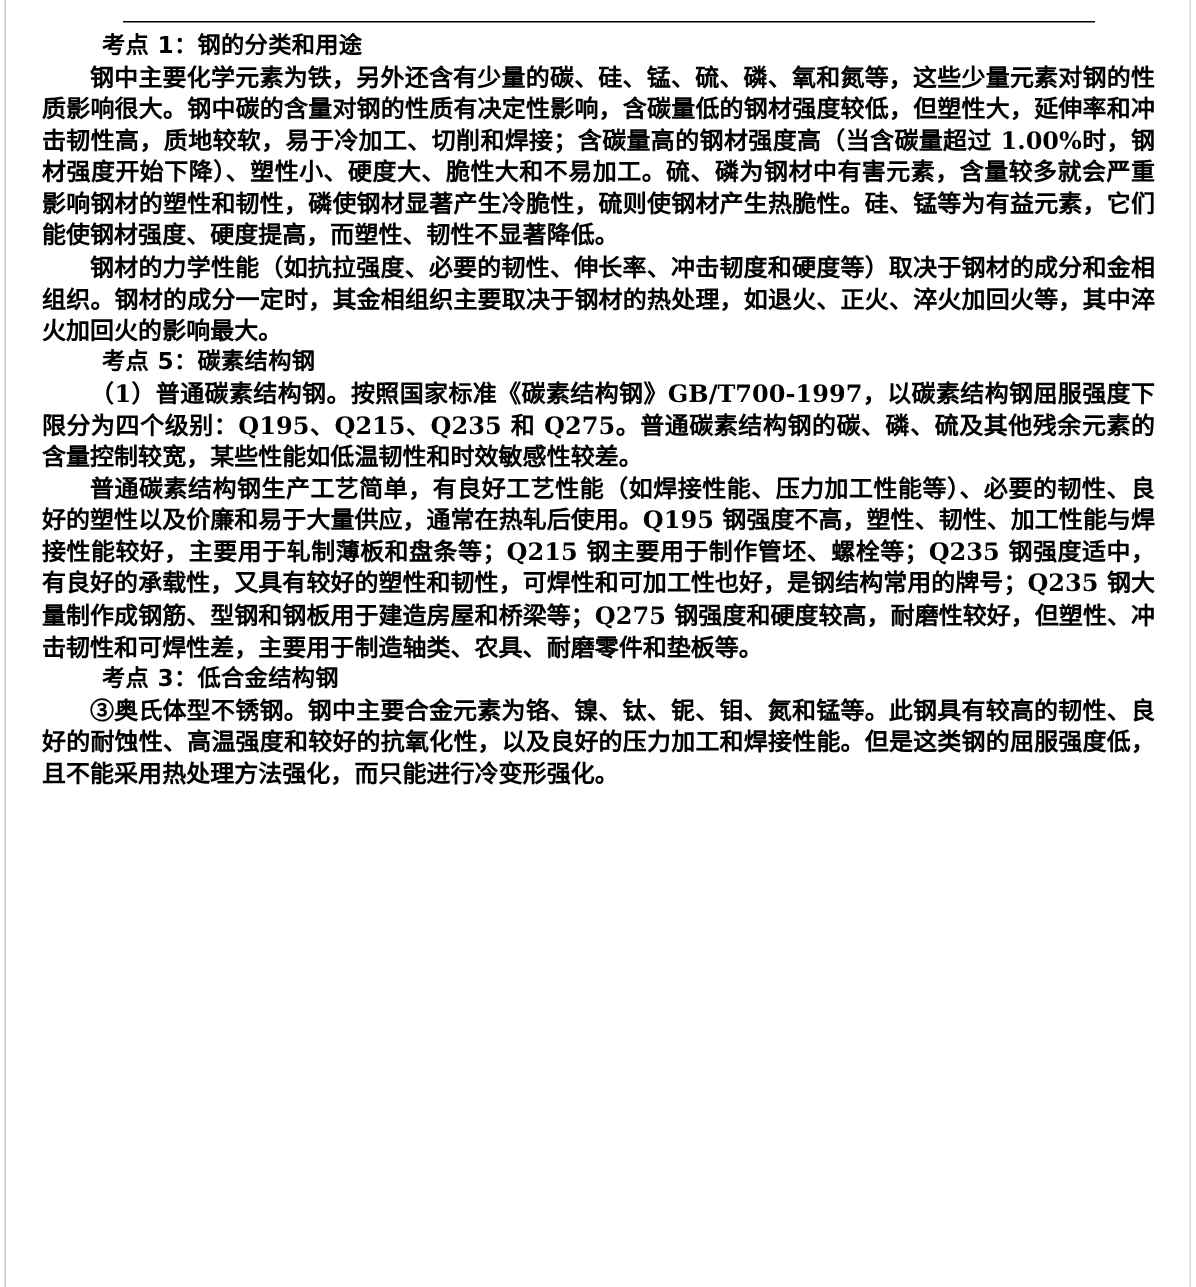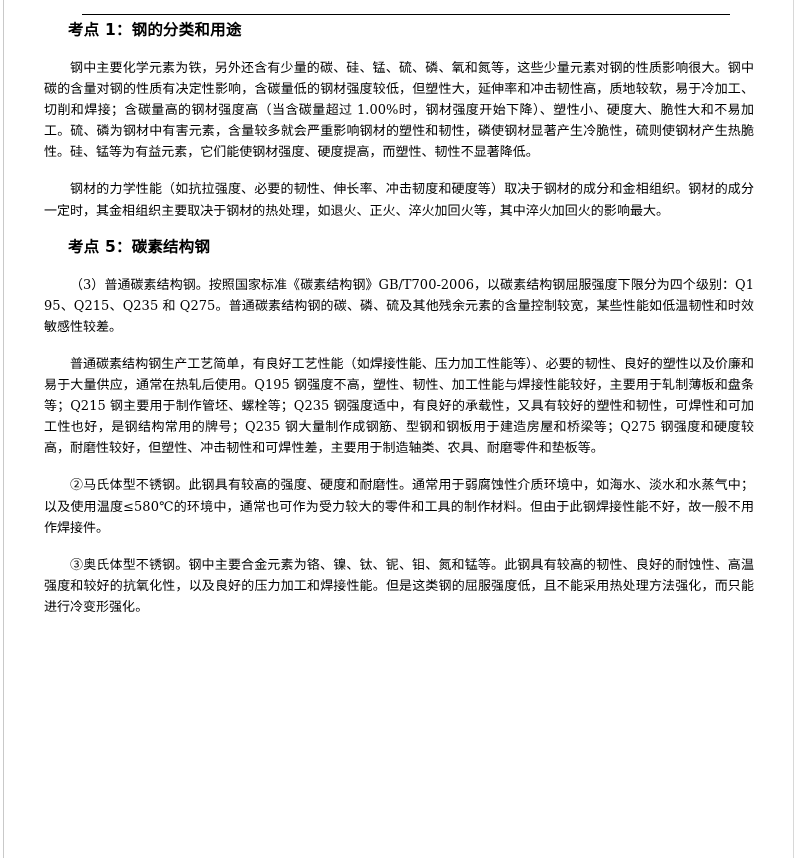"钢中主要化学元素为铁，另外还含有少量的碳、硅、锰、硫、磷、氧和氮等，这些少量元素" .para { font-size: 13px -> 16px; font-weight: none -> bold; margin: 16px -> 0 }
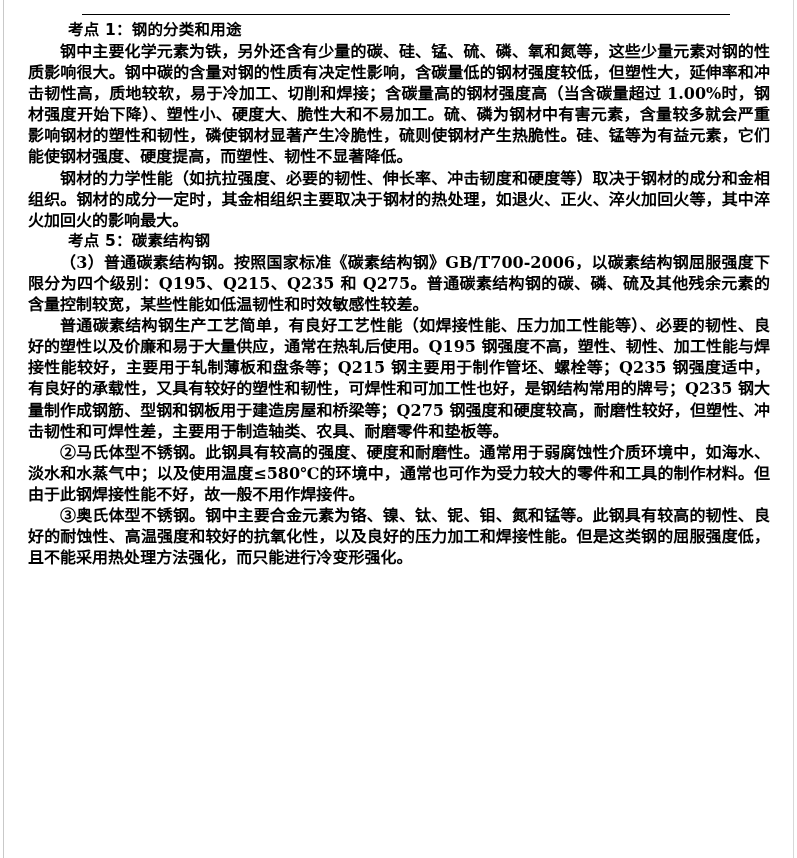"（3）普通碳素结构钢。按照国家标准《碳素结构钢》GB/T700-2006，以碳素" p.para { text: 3）普通碳素结构钢。按照国家标准《碳素结构钢》GB/T700-2006 -> 1）普通碳素结构钢。按照国家标准《碳素结构钢》GB/T700-1997 }
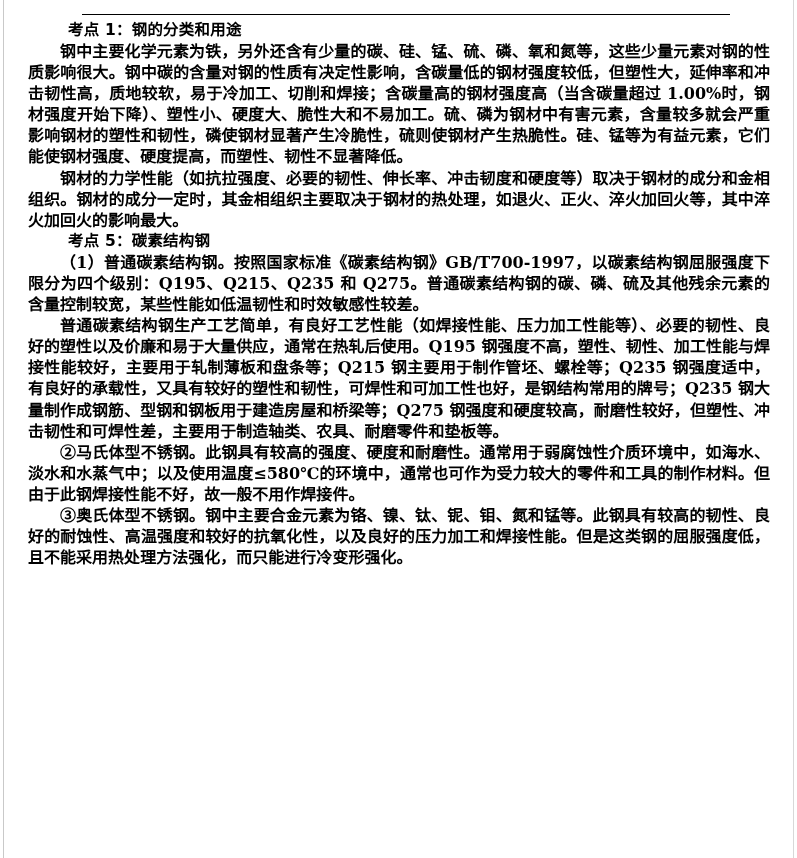"考点 3：低合金结构钢" h2.heading { html: none -> <h2>考点 3：低合金结构钢</h2> }
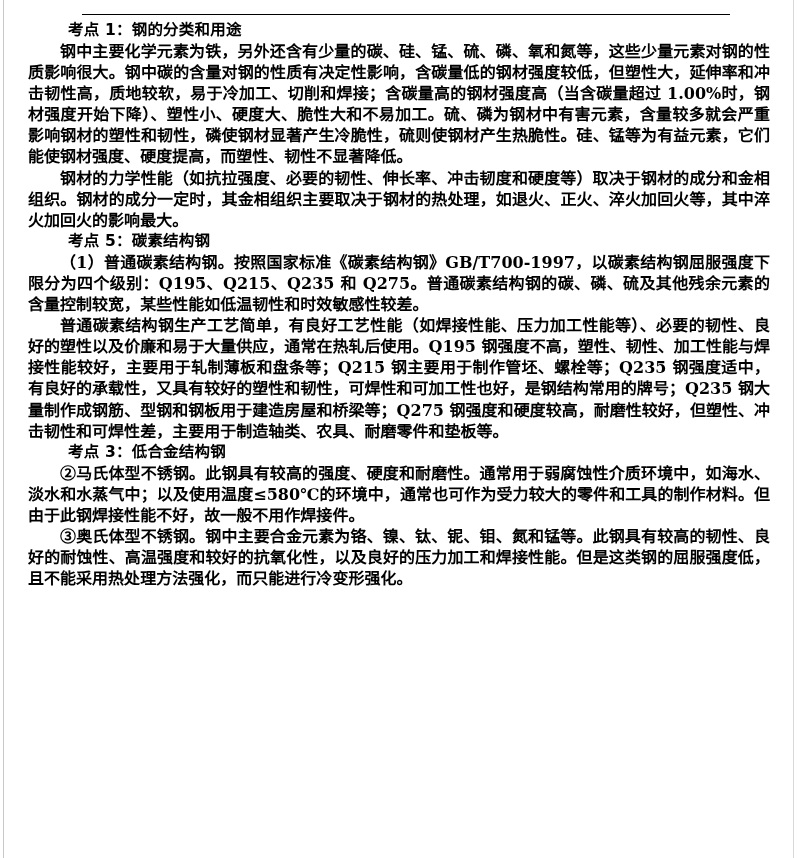"②马氏体型不锈钢。此钢具有较高的强度、硬度和耐磨性。通常用于弱腐蚀性介质环境中，" p.para { html: <p>②马氏体型不锈钢。此钢具有较高的强度、硬度和耐磨性。通常用于弱腐蚀性介质环境中，如海水、淡水和水蒸气中；以及使用温度≤580℃的环境中，通常也可作为受力较大的零件和工具的制作材料。但由于此钢焊接性能不好，故一般不用作焊接件。</p> -> none }
